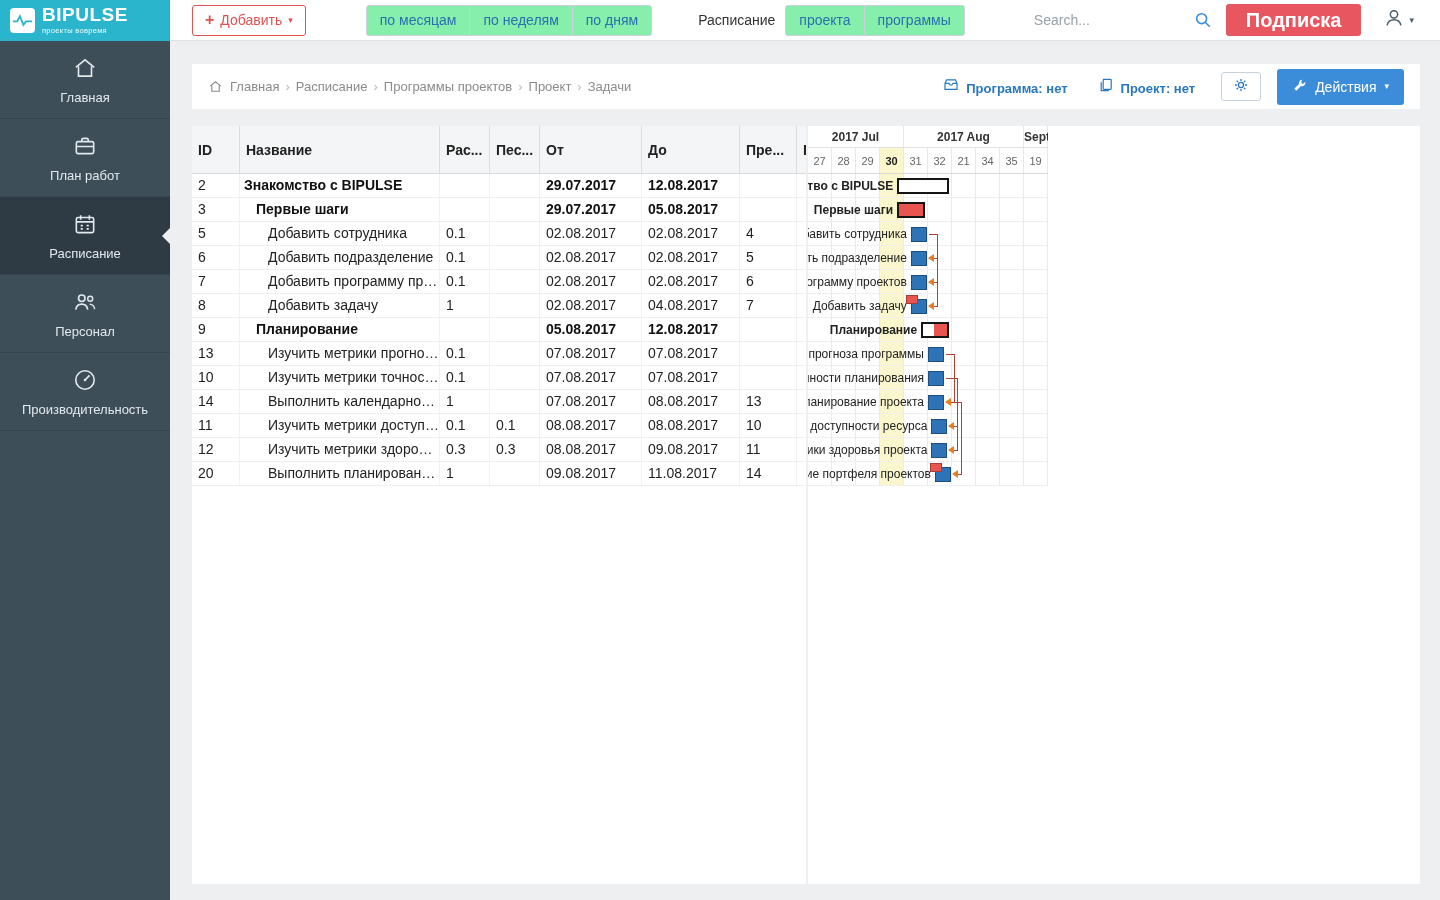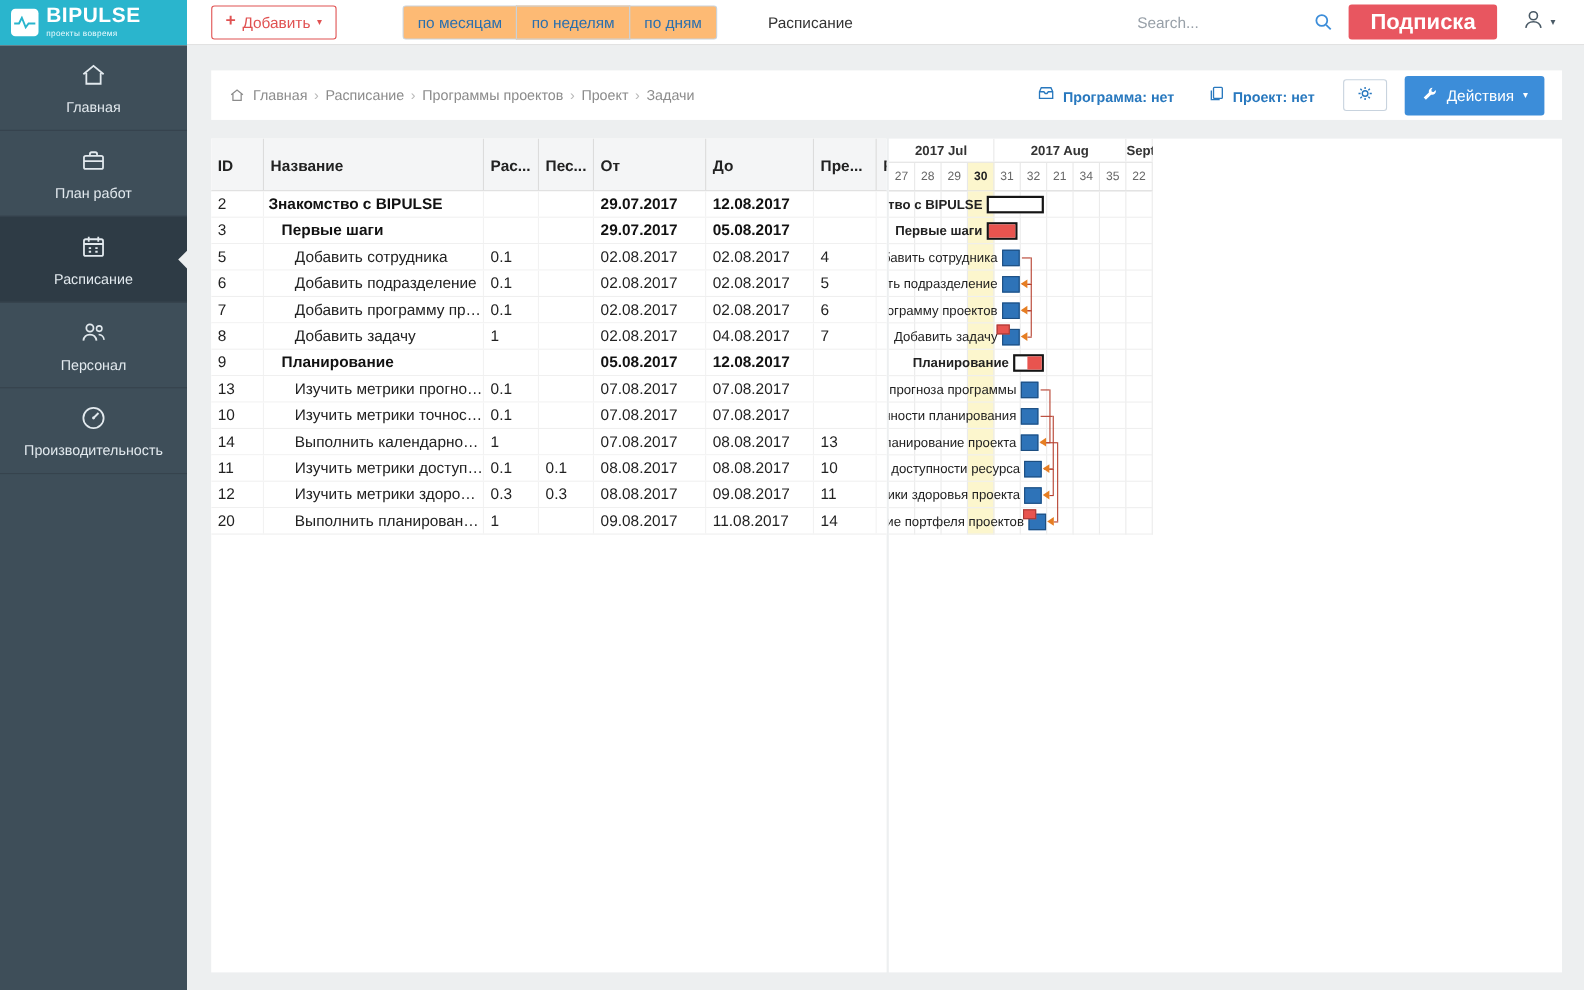"по месяцам" .seg-btn { background: #fdba74 -> #86efac }
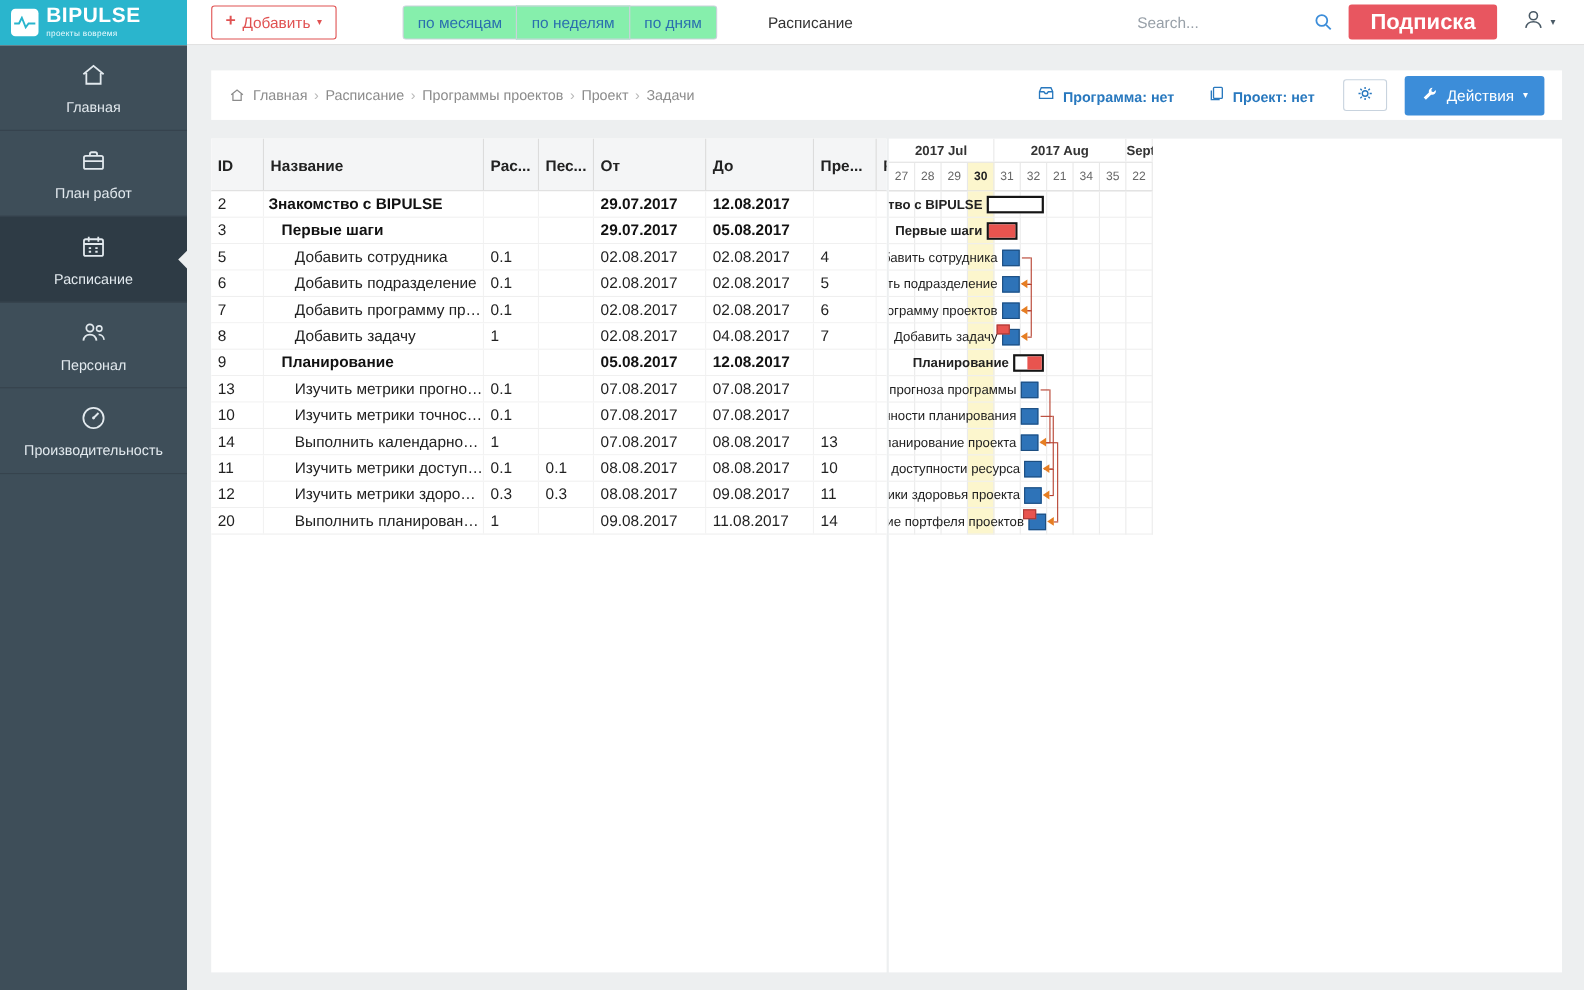"проекта" div.seg-group { html: none -> <div> <button>проекта</button> <button>программы</button> </div> }
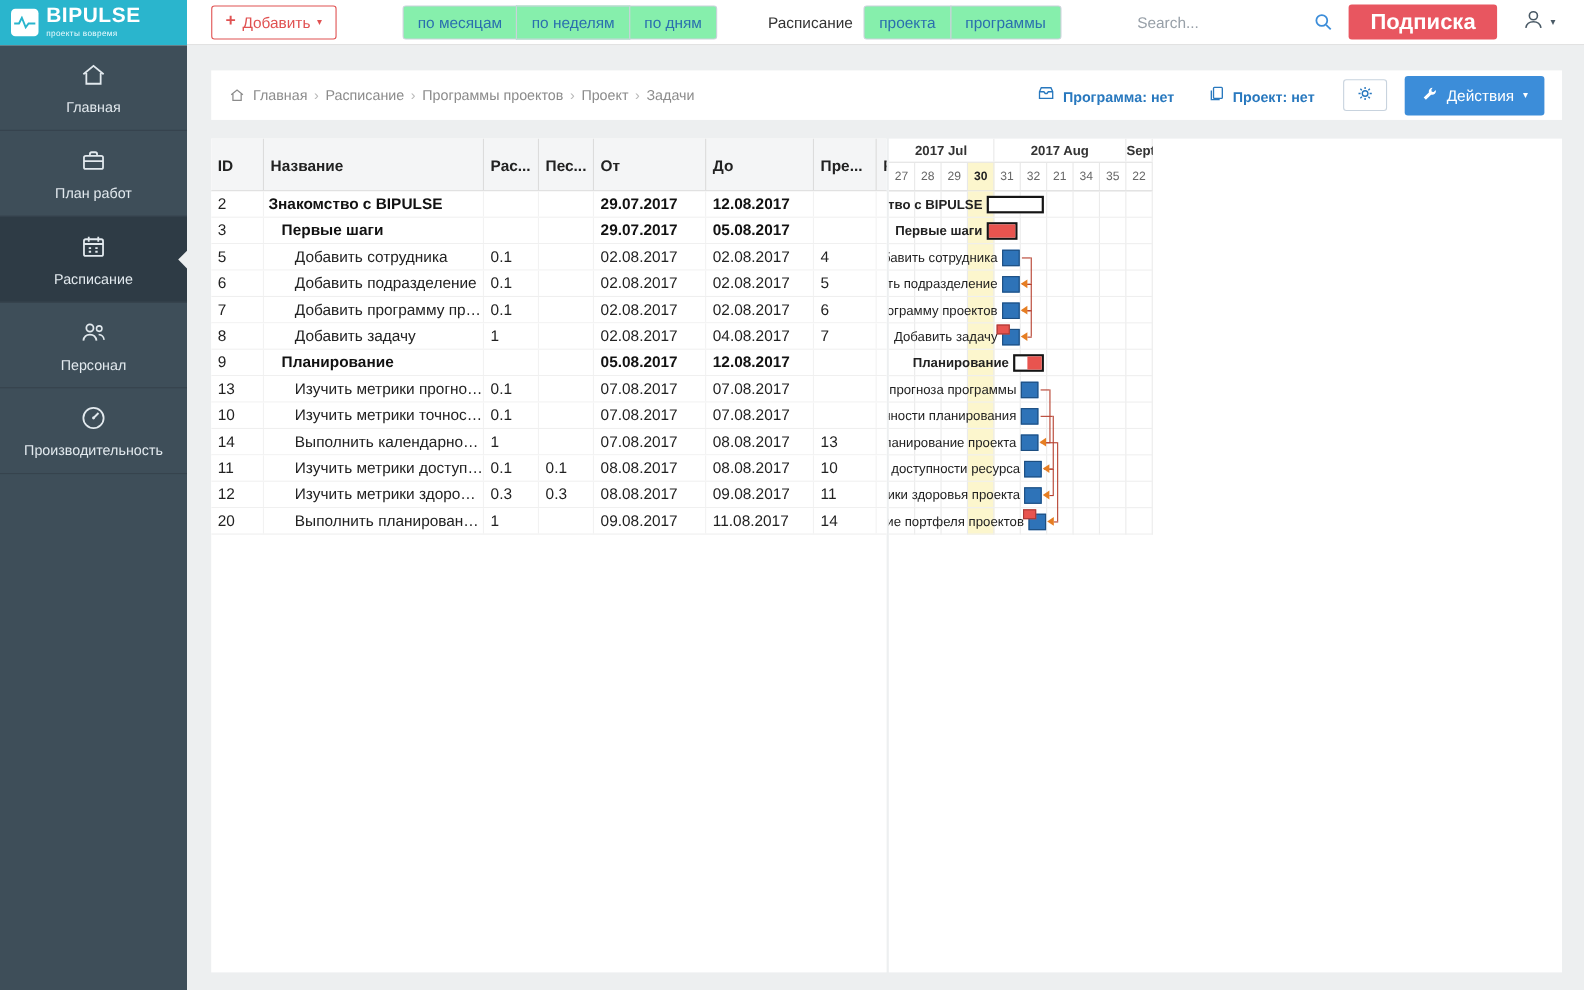"22" div.g-wcell { text: 22 -> 19 }
